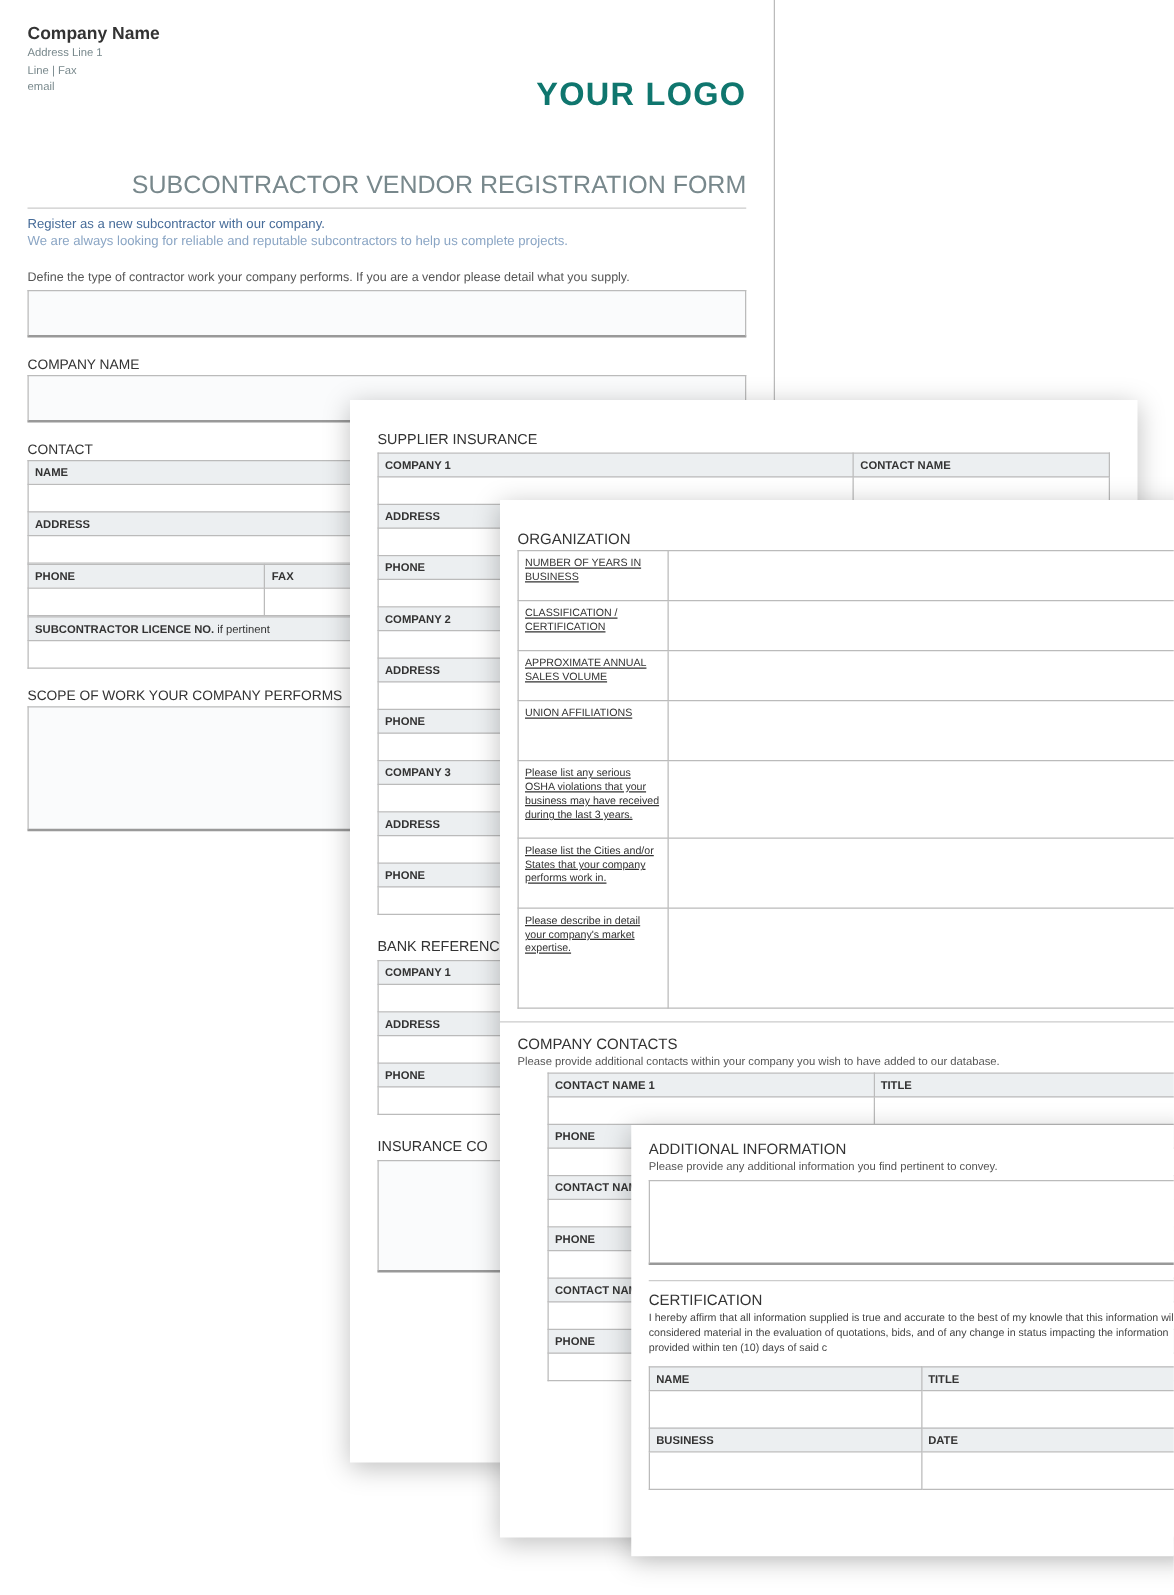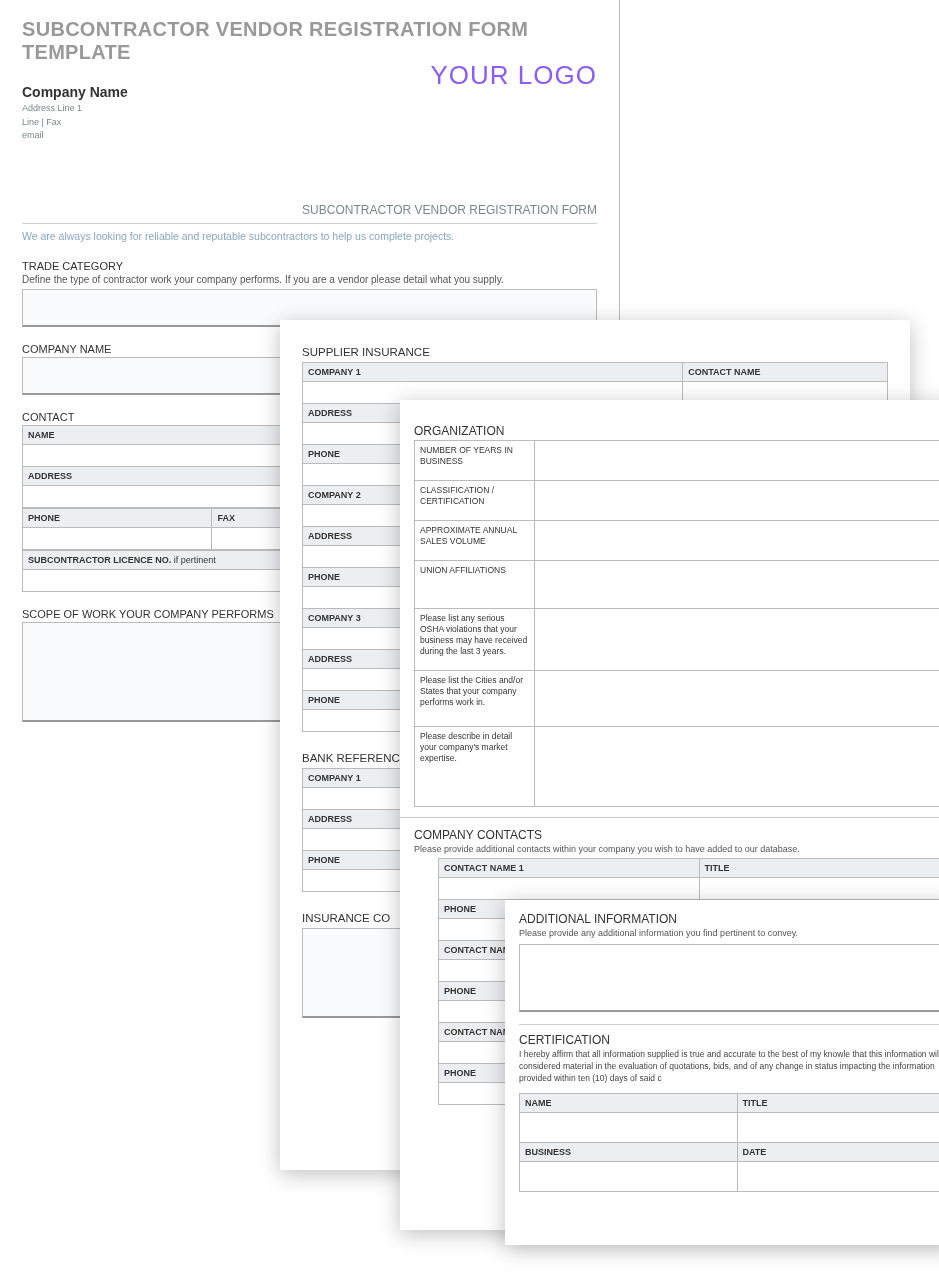"SUBCONTRACTOR VENDOR REGISTRATION FORM TEMPLATE" div.main-title { html: <div>SUBCONTRACTOR VENDOR REGISTRATION FORM TEMPLATE</div> -> none }
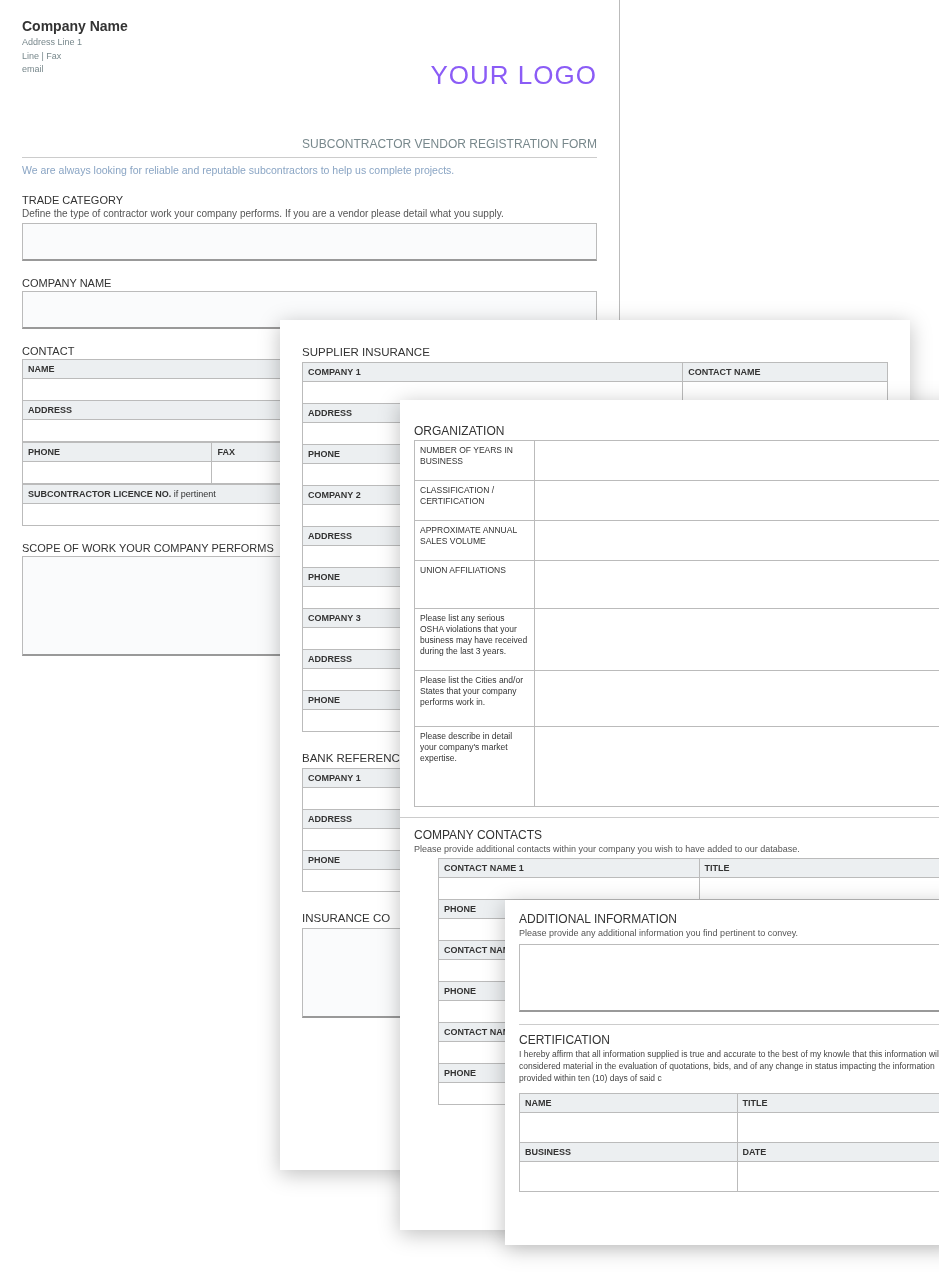"YOUR LOGO" .logo { color: #8b5cf6 -> #0f766e; font-weight: normal -> bold }
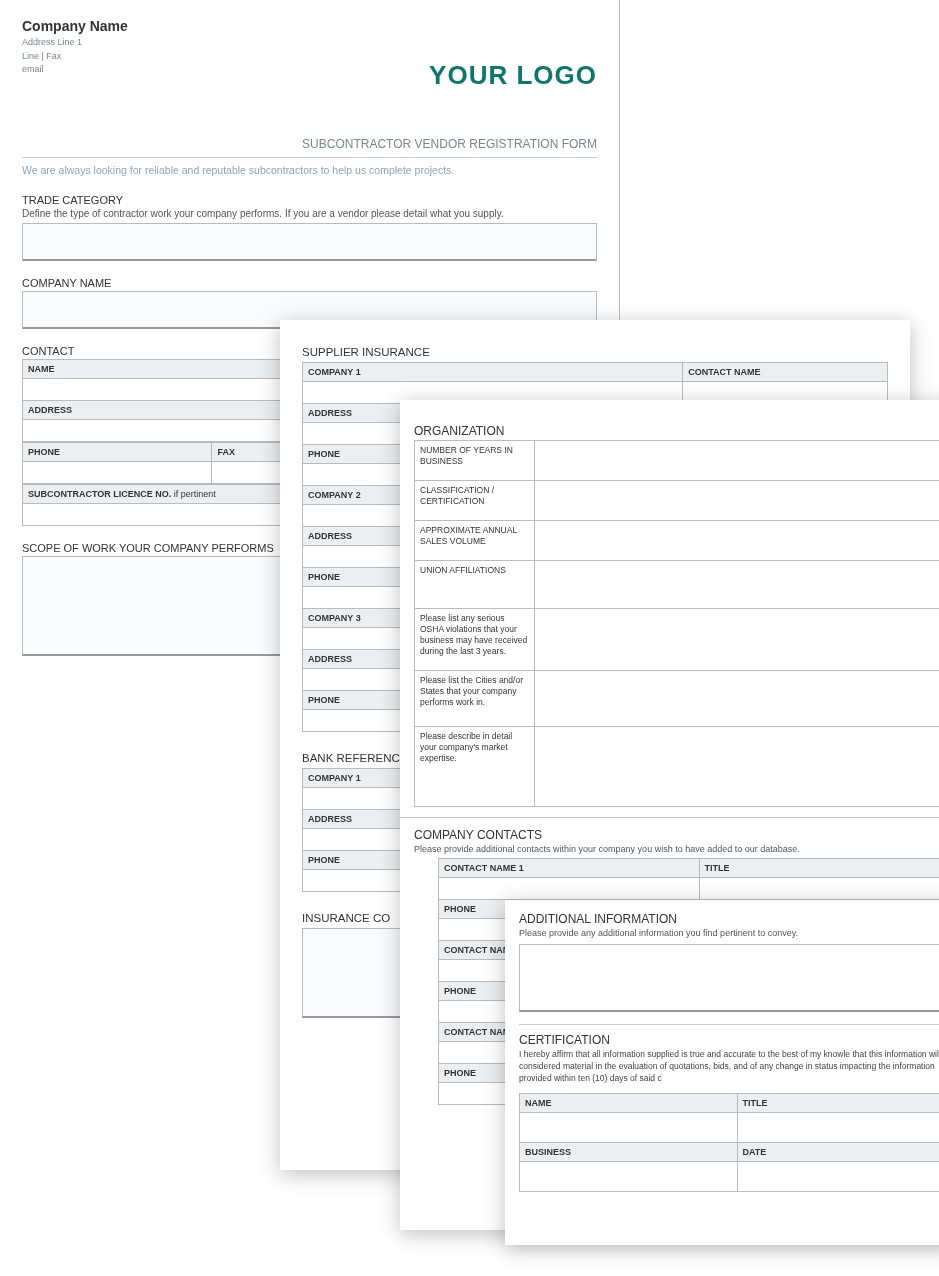"SUBCONTRACTOR VENDOR REGISTRATION FORM" .form-title { font-size: 12px -> 20px }
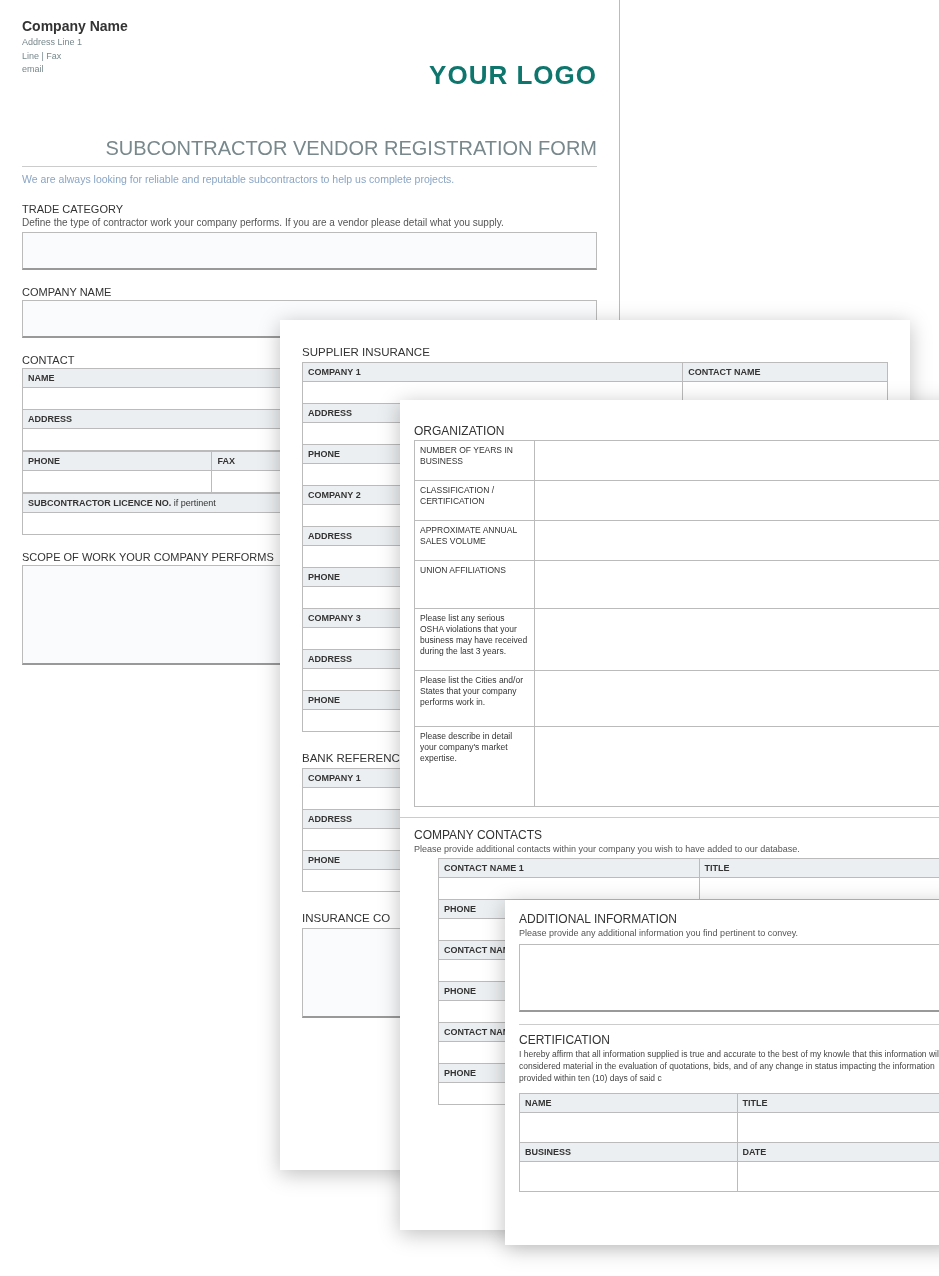"Register as a new subcontractor" div.intro1 { html: none -> <div>Register as a new subcontractor with our company.</div> }
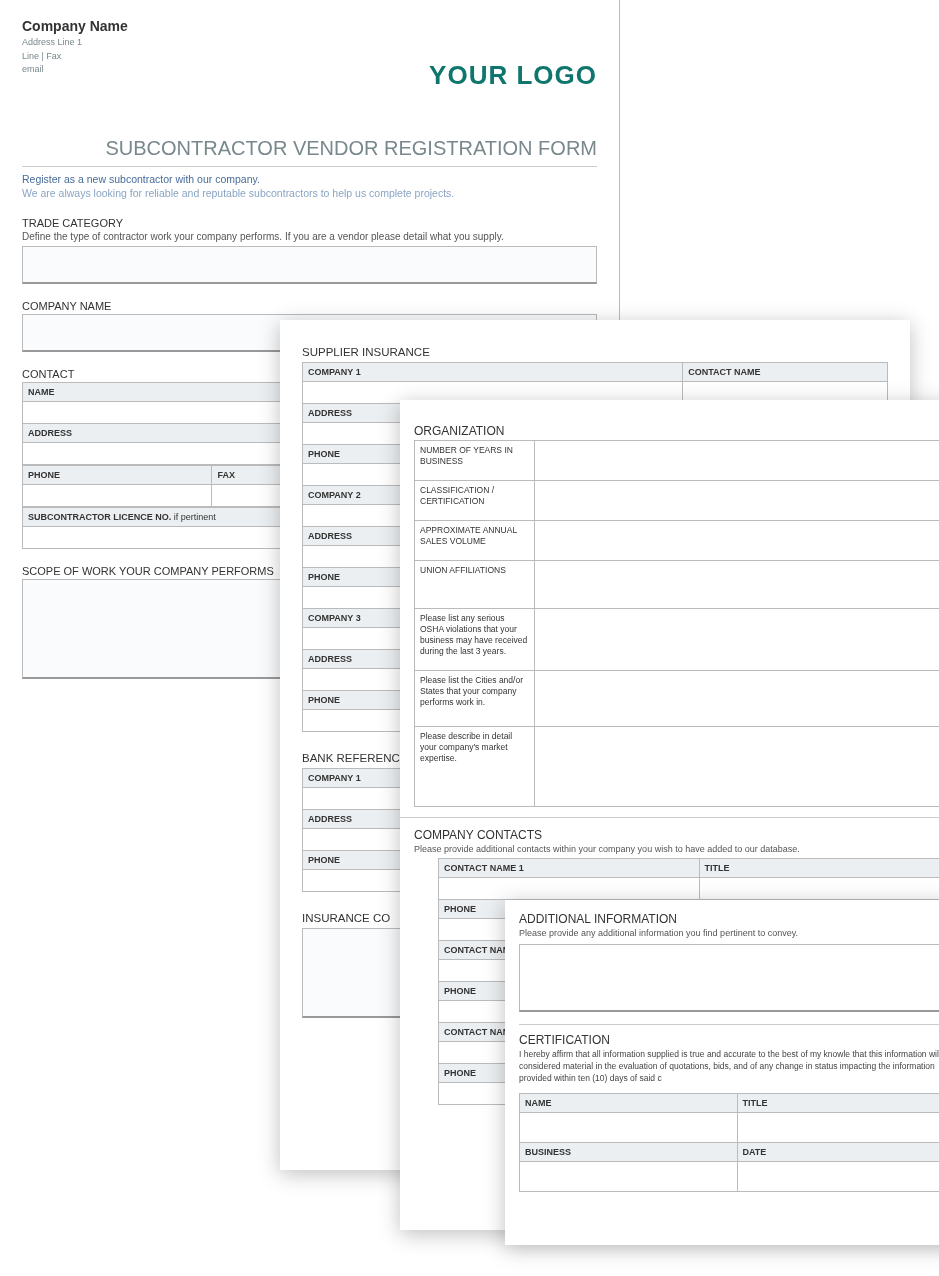"TRADE CATEGORY" div.sec-label { html: <div>TRADE CATEGORY</div> -> none }
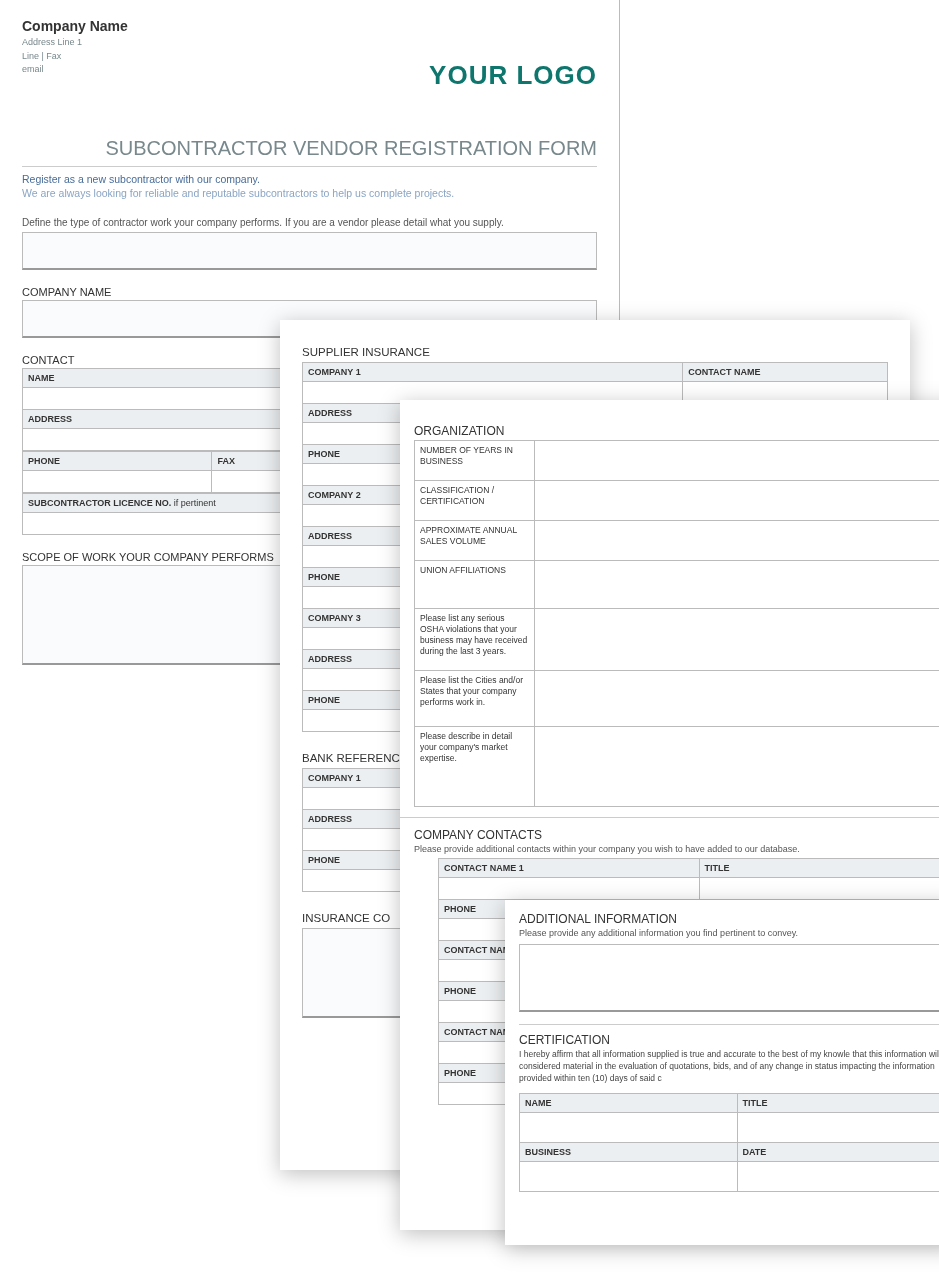"NUMBER OF YEARS IN BUSINESS" .org-table td { text-decoration: none -> underline }
